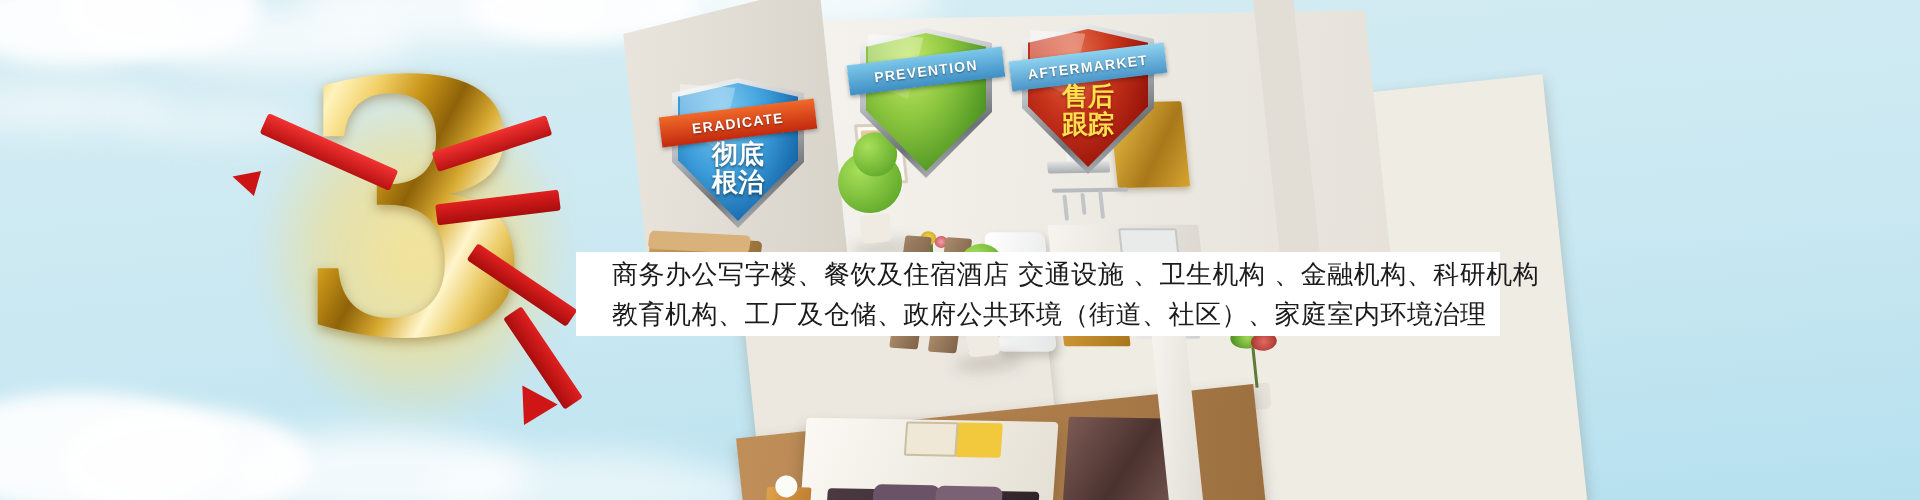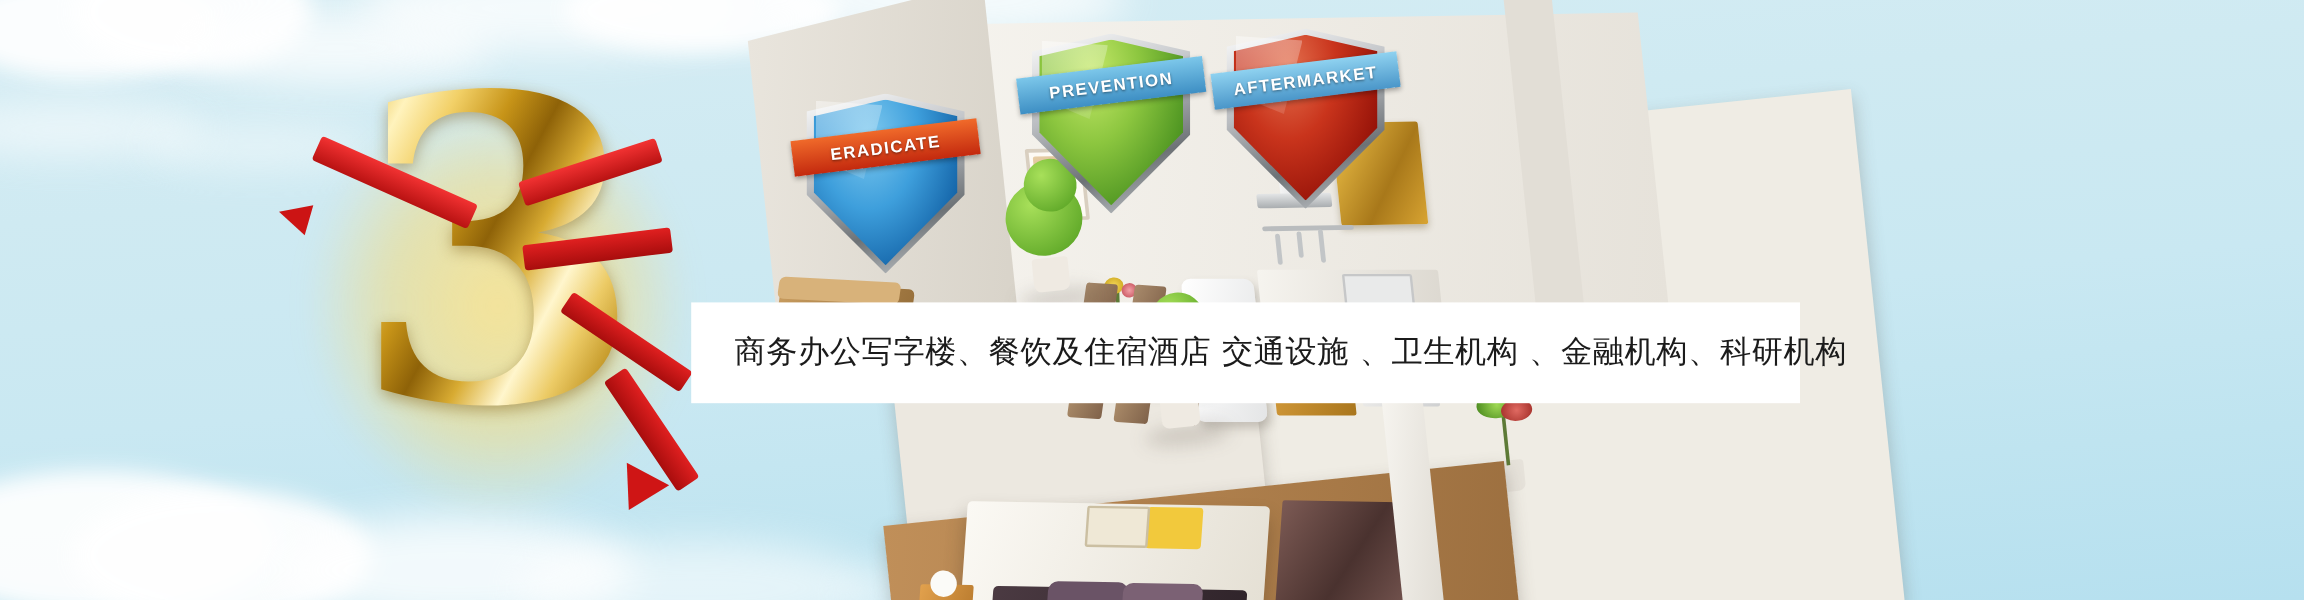"售后" div.cn { html: none -> <div> <div>售后</div> <div>跟踪</div> </div> }
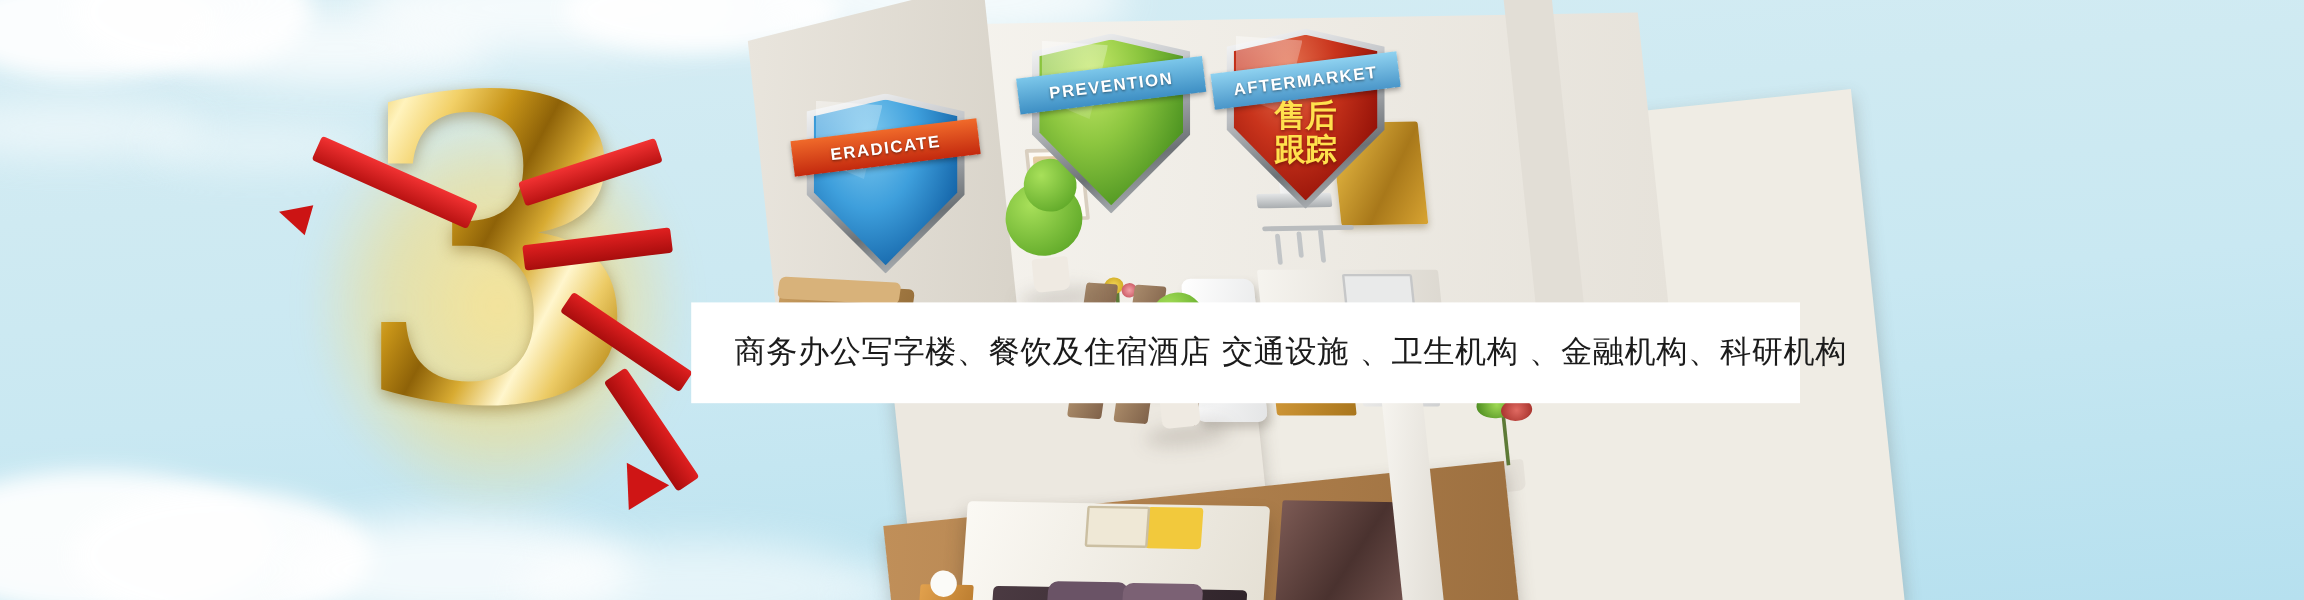"彻底" div.cn { html: none -> <div> <div>彻底</div> <div>根治</div> </div> }
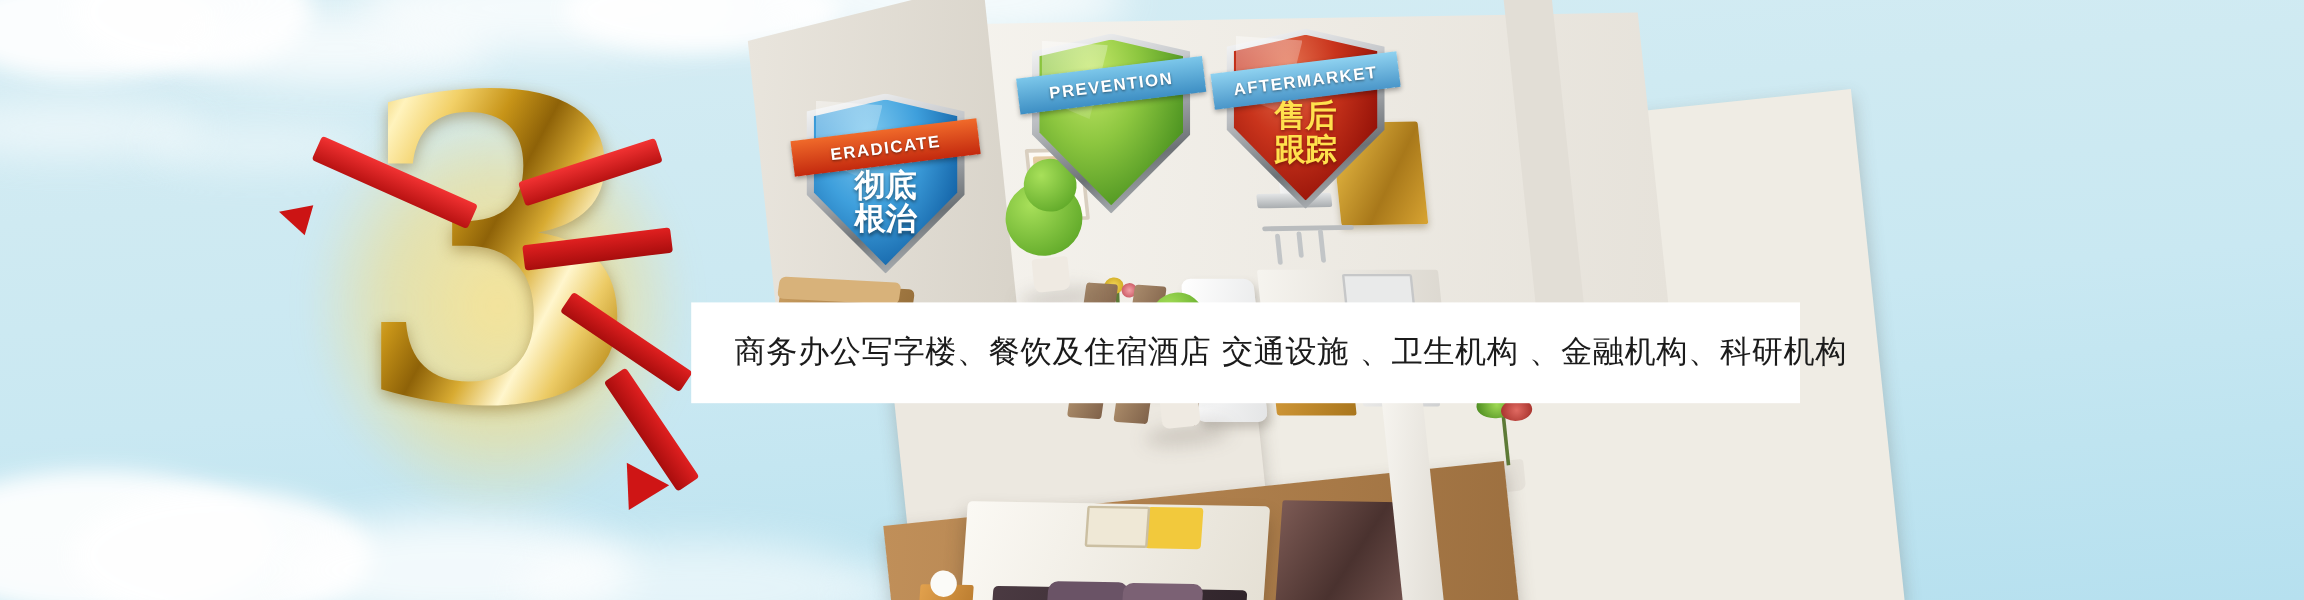"教育机构、工厂及仓储、政府公共环境（街道、社区）、家庭室内环境治理" div.line { html: none -> <div>教育机构、工厂及仓储、政府公共环境（街道、社区）、家庭室内环境治理</div> }
